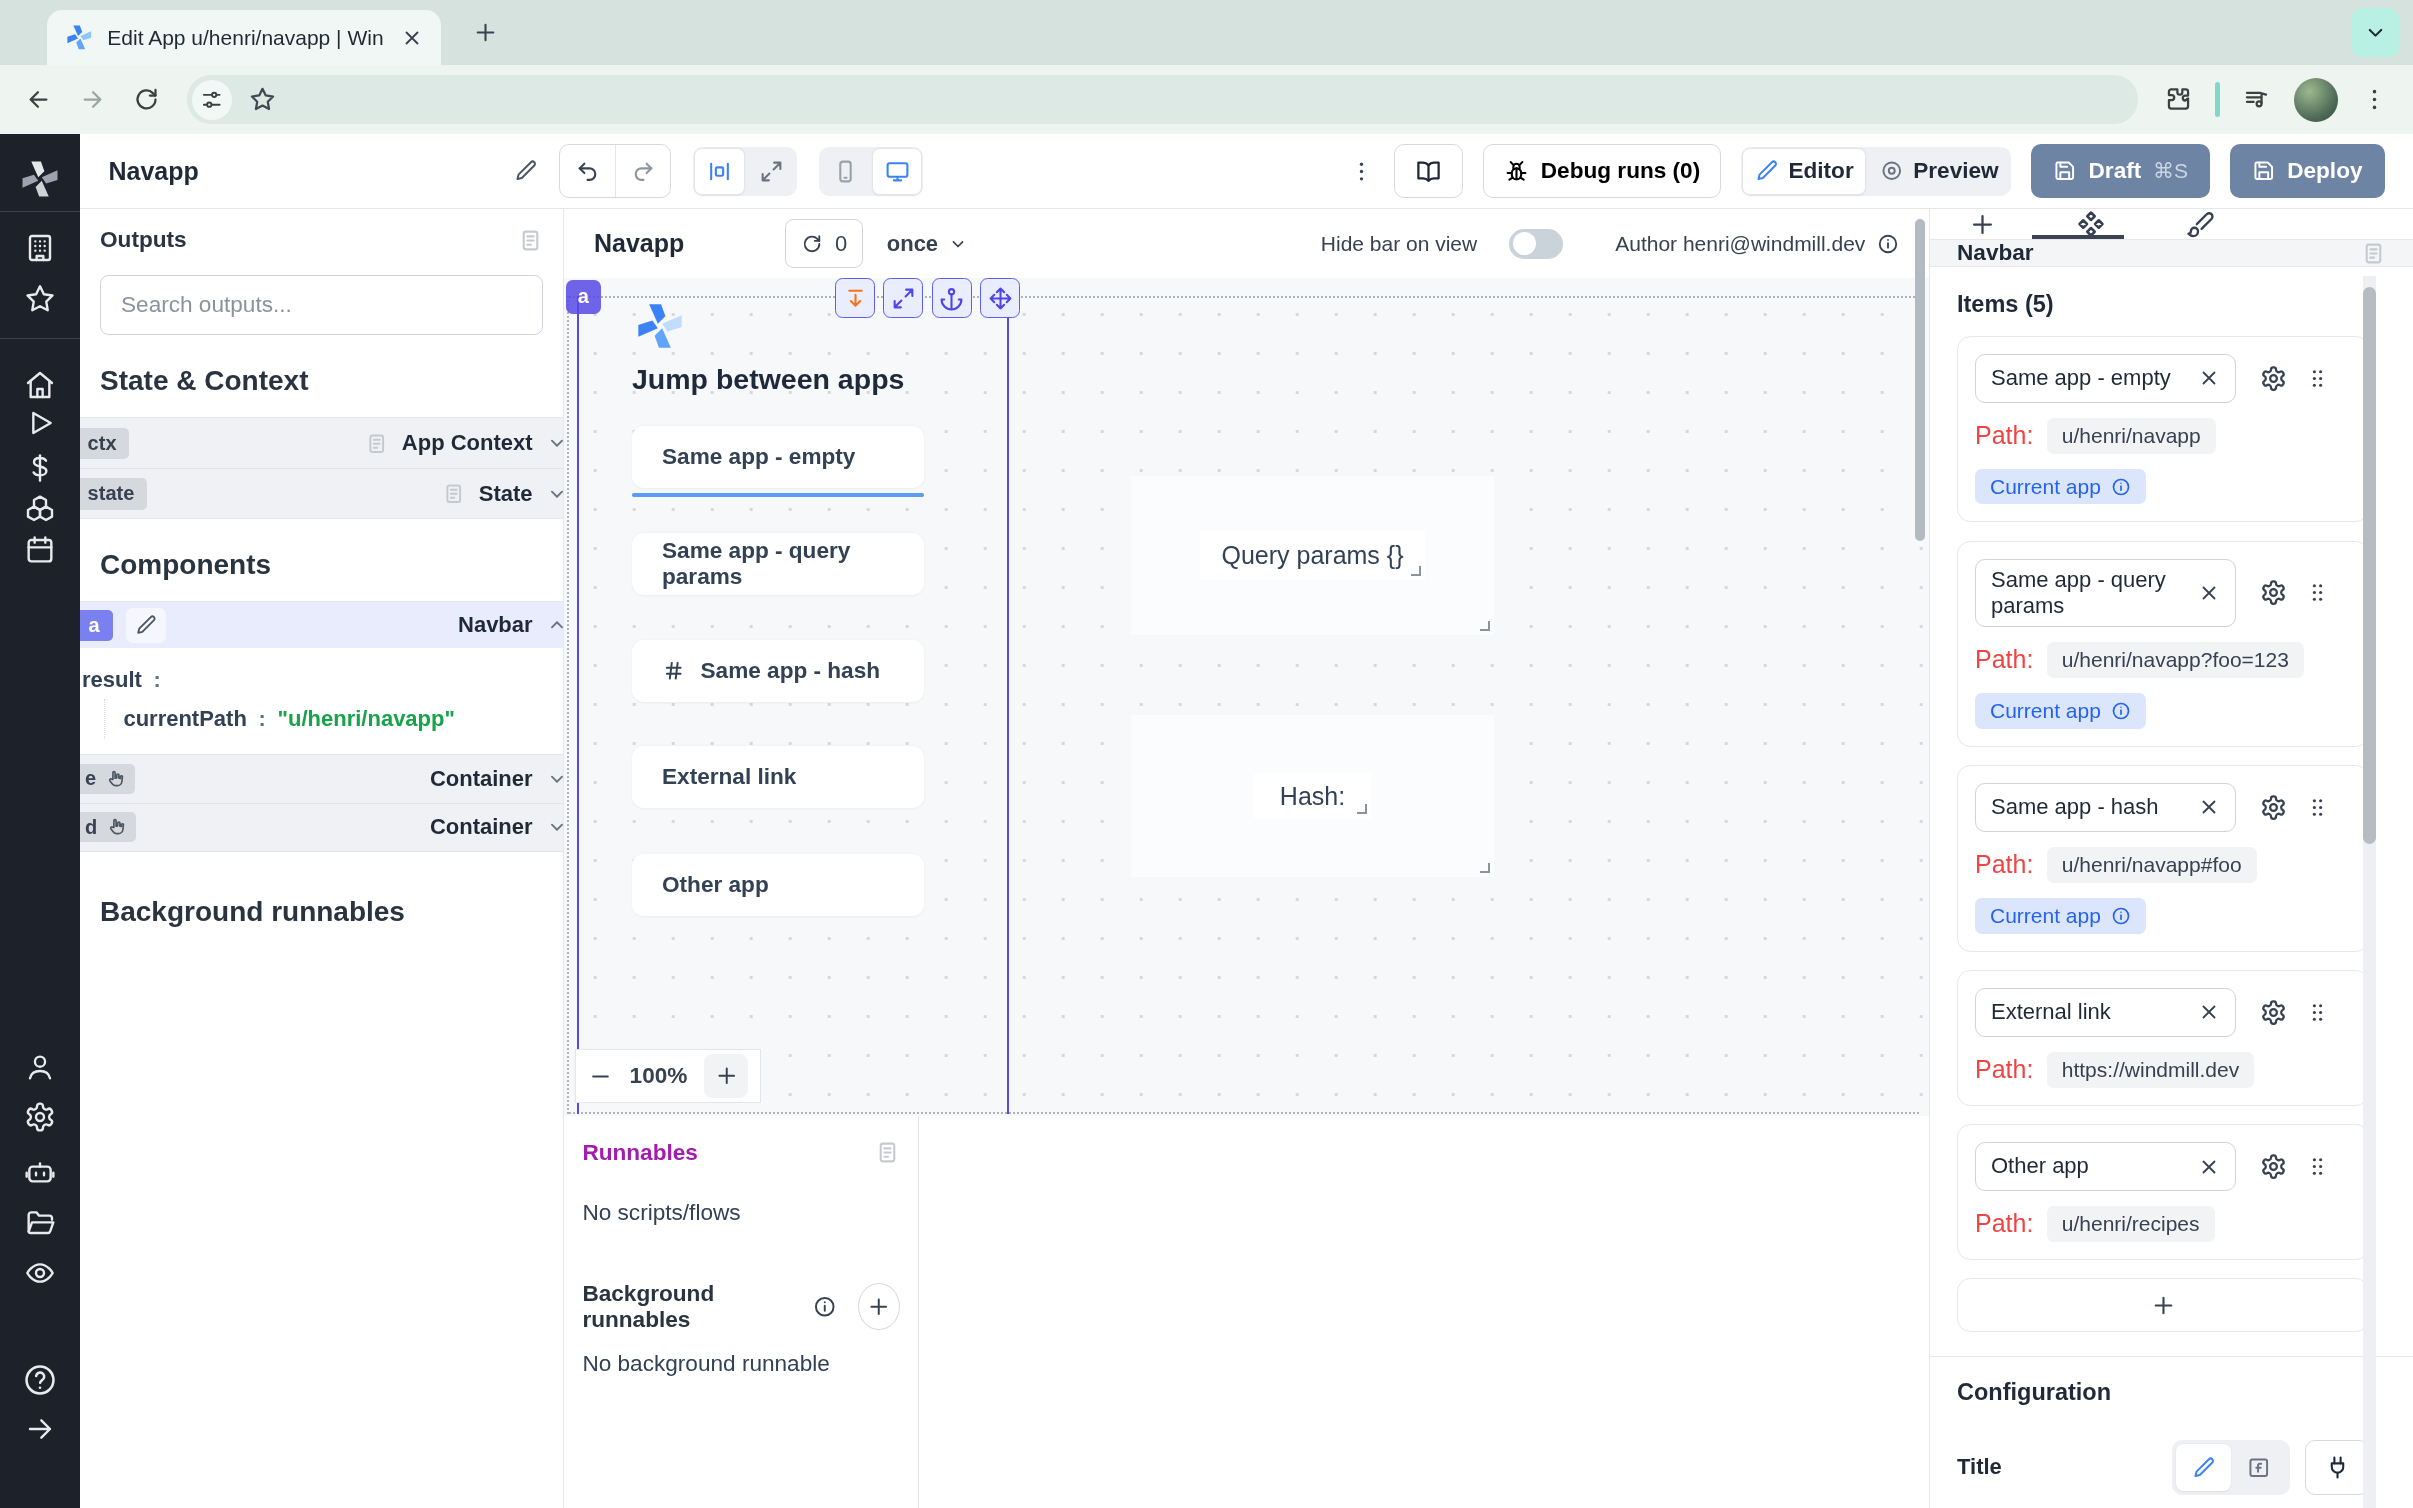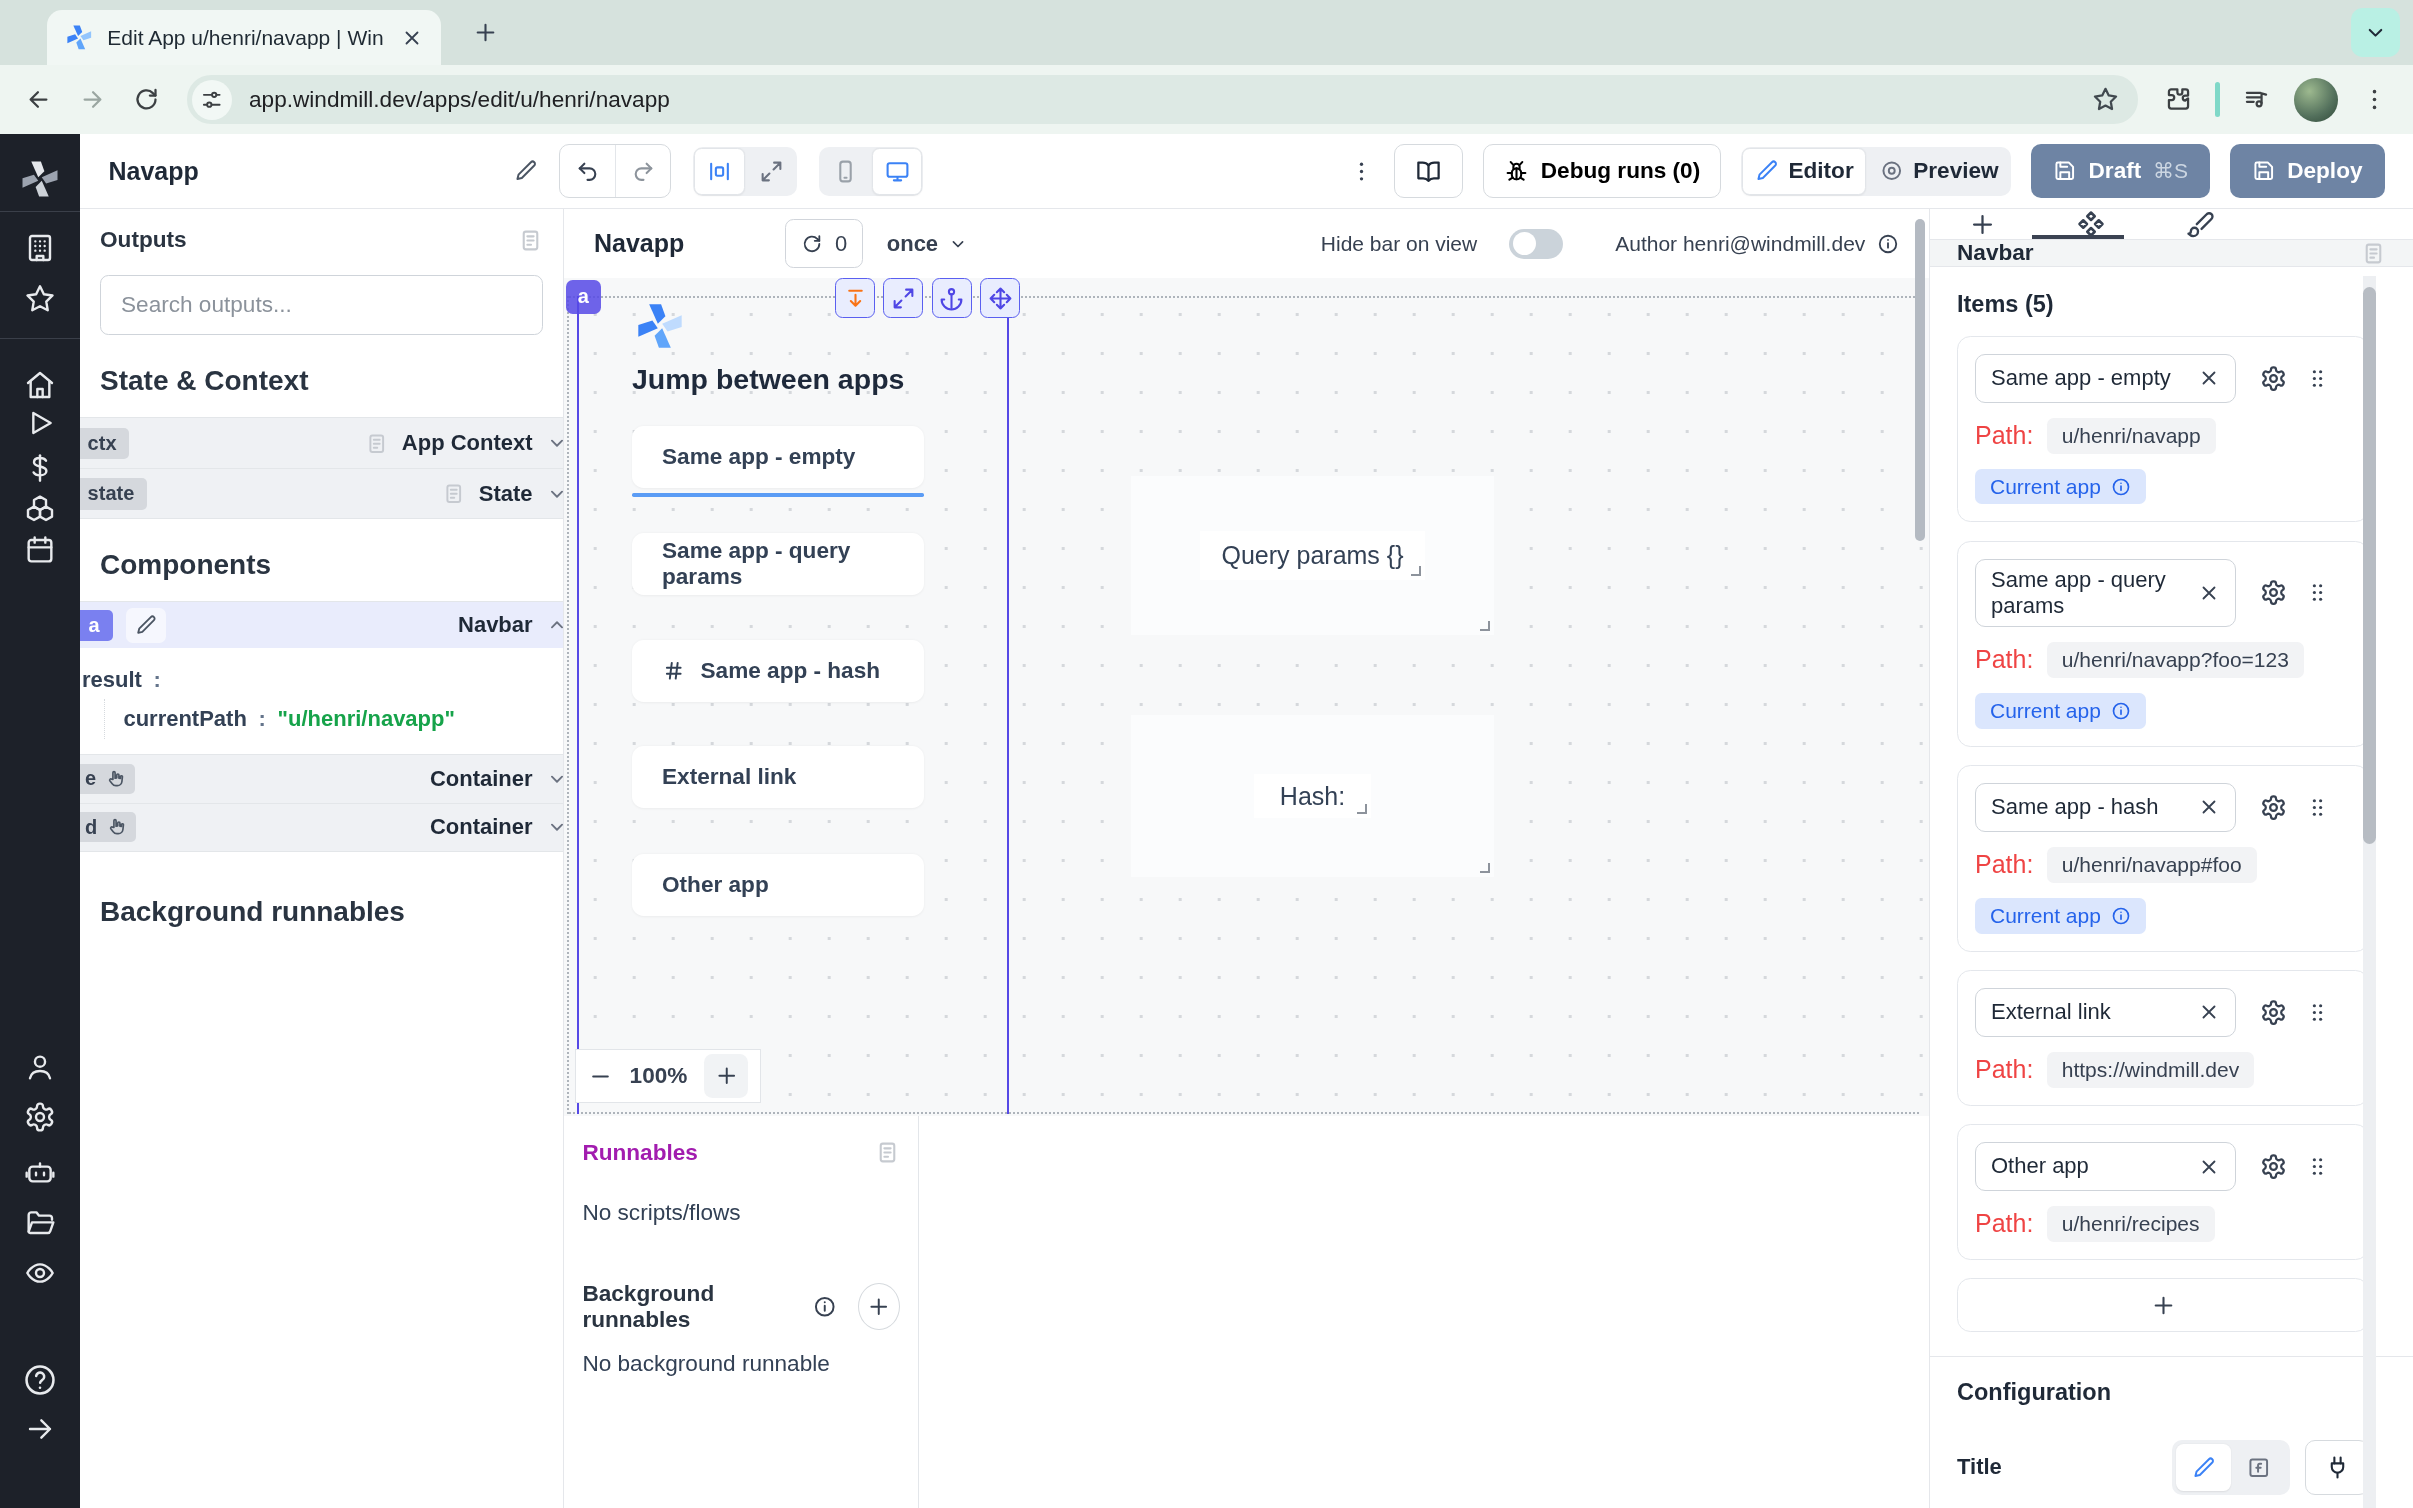"app.windmill.dev/apps/edit/u/henri/navap" span.url-text { html: <span>app.windmill.dev/apps/edit/u/henri/navapp</span> -> none }
